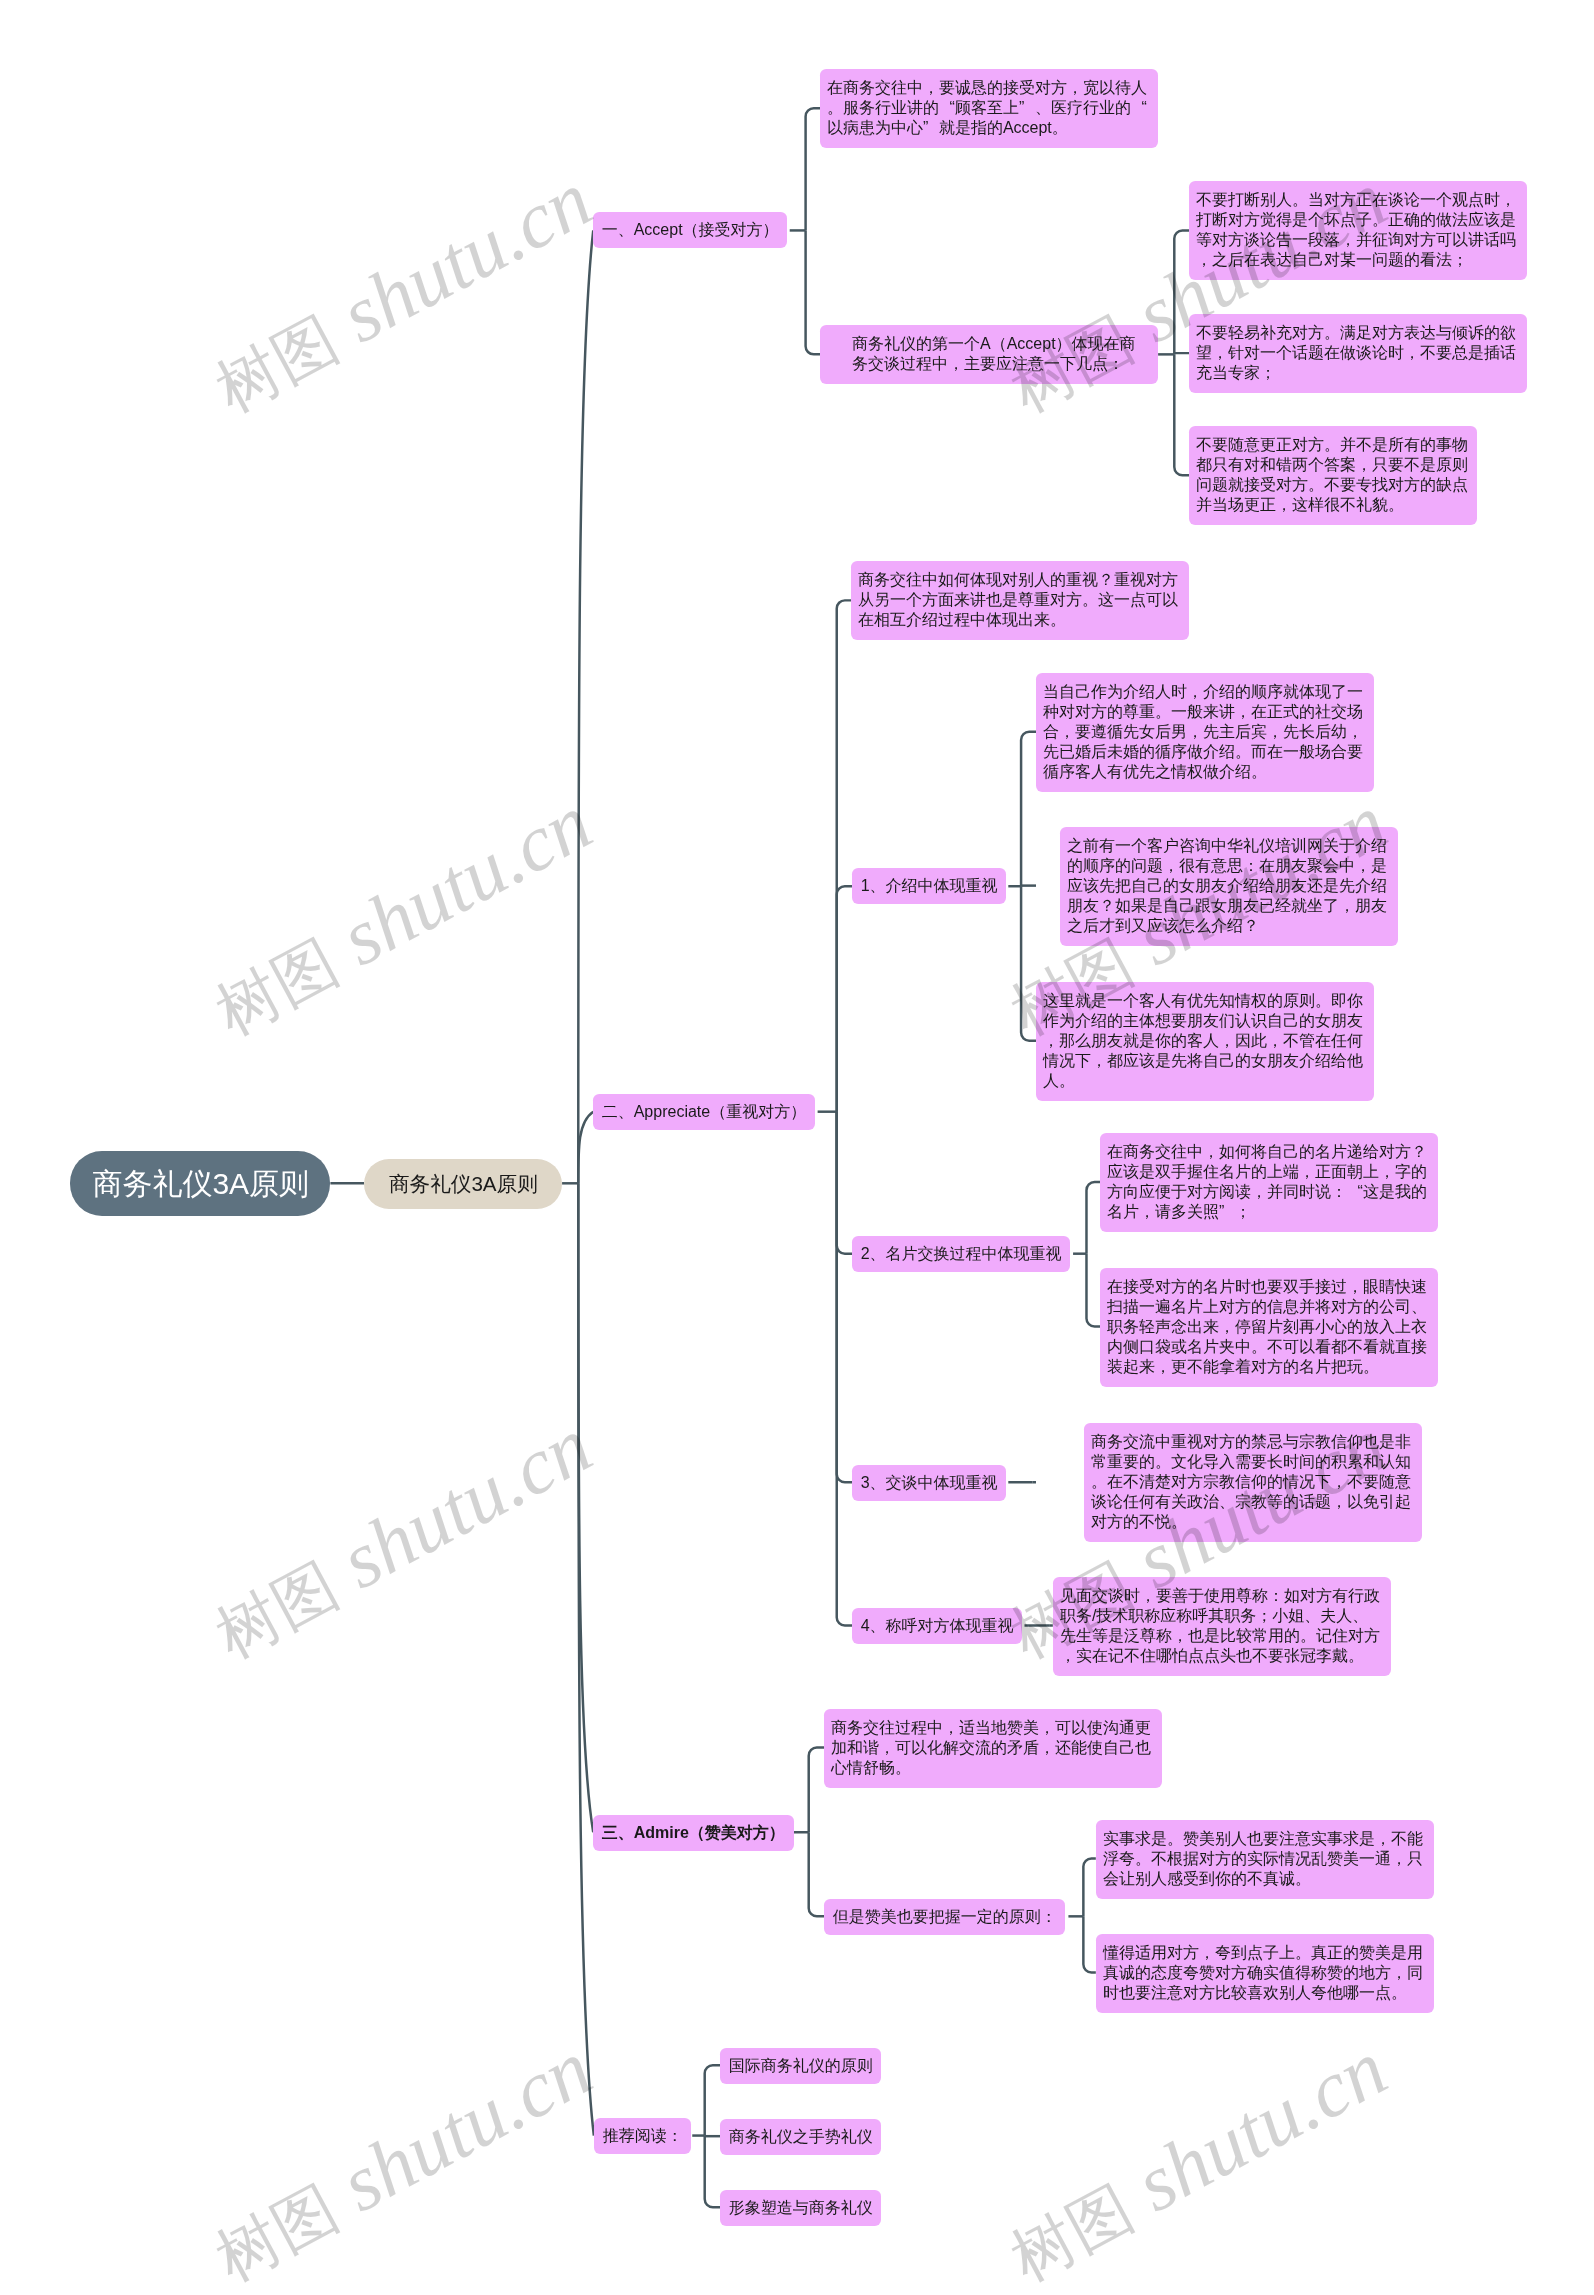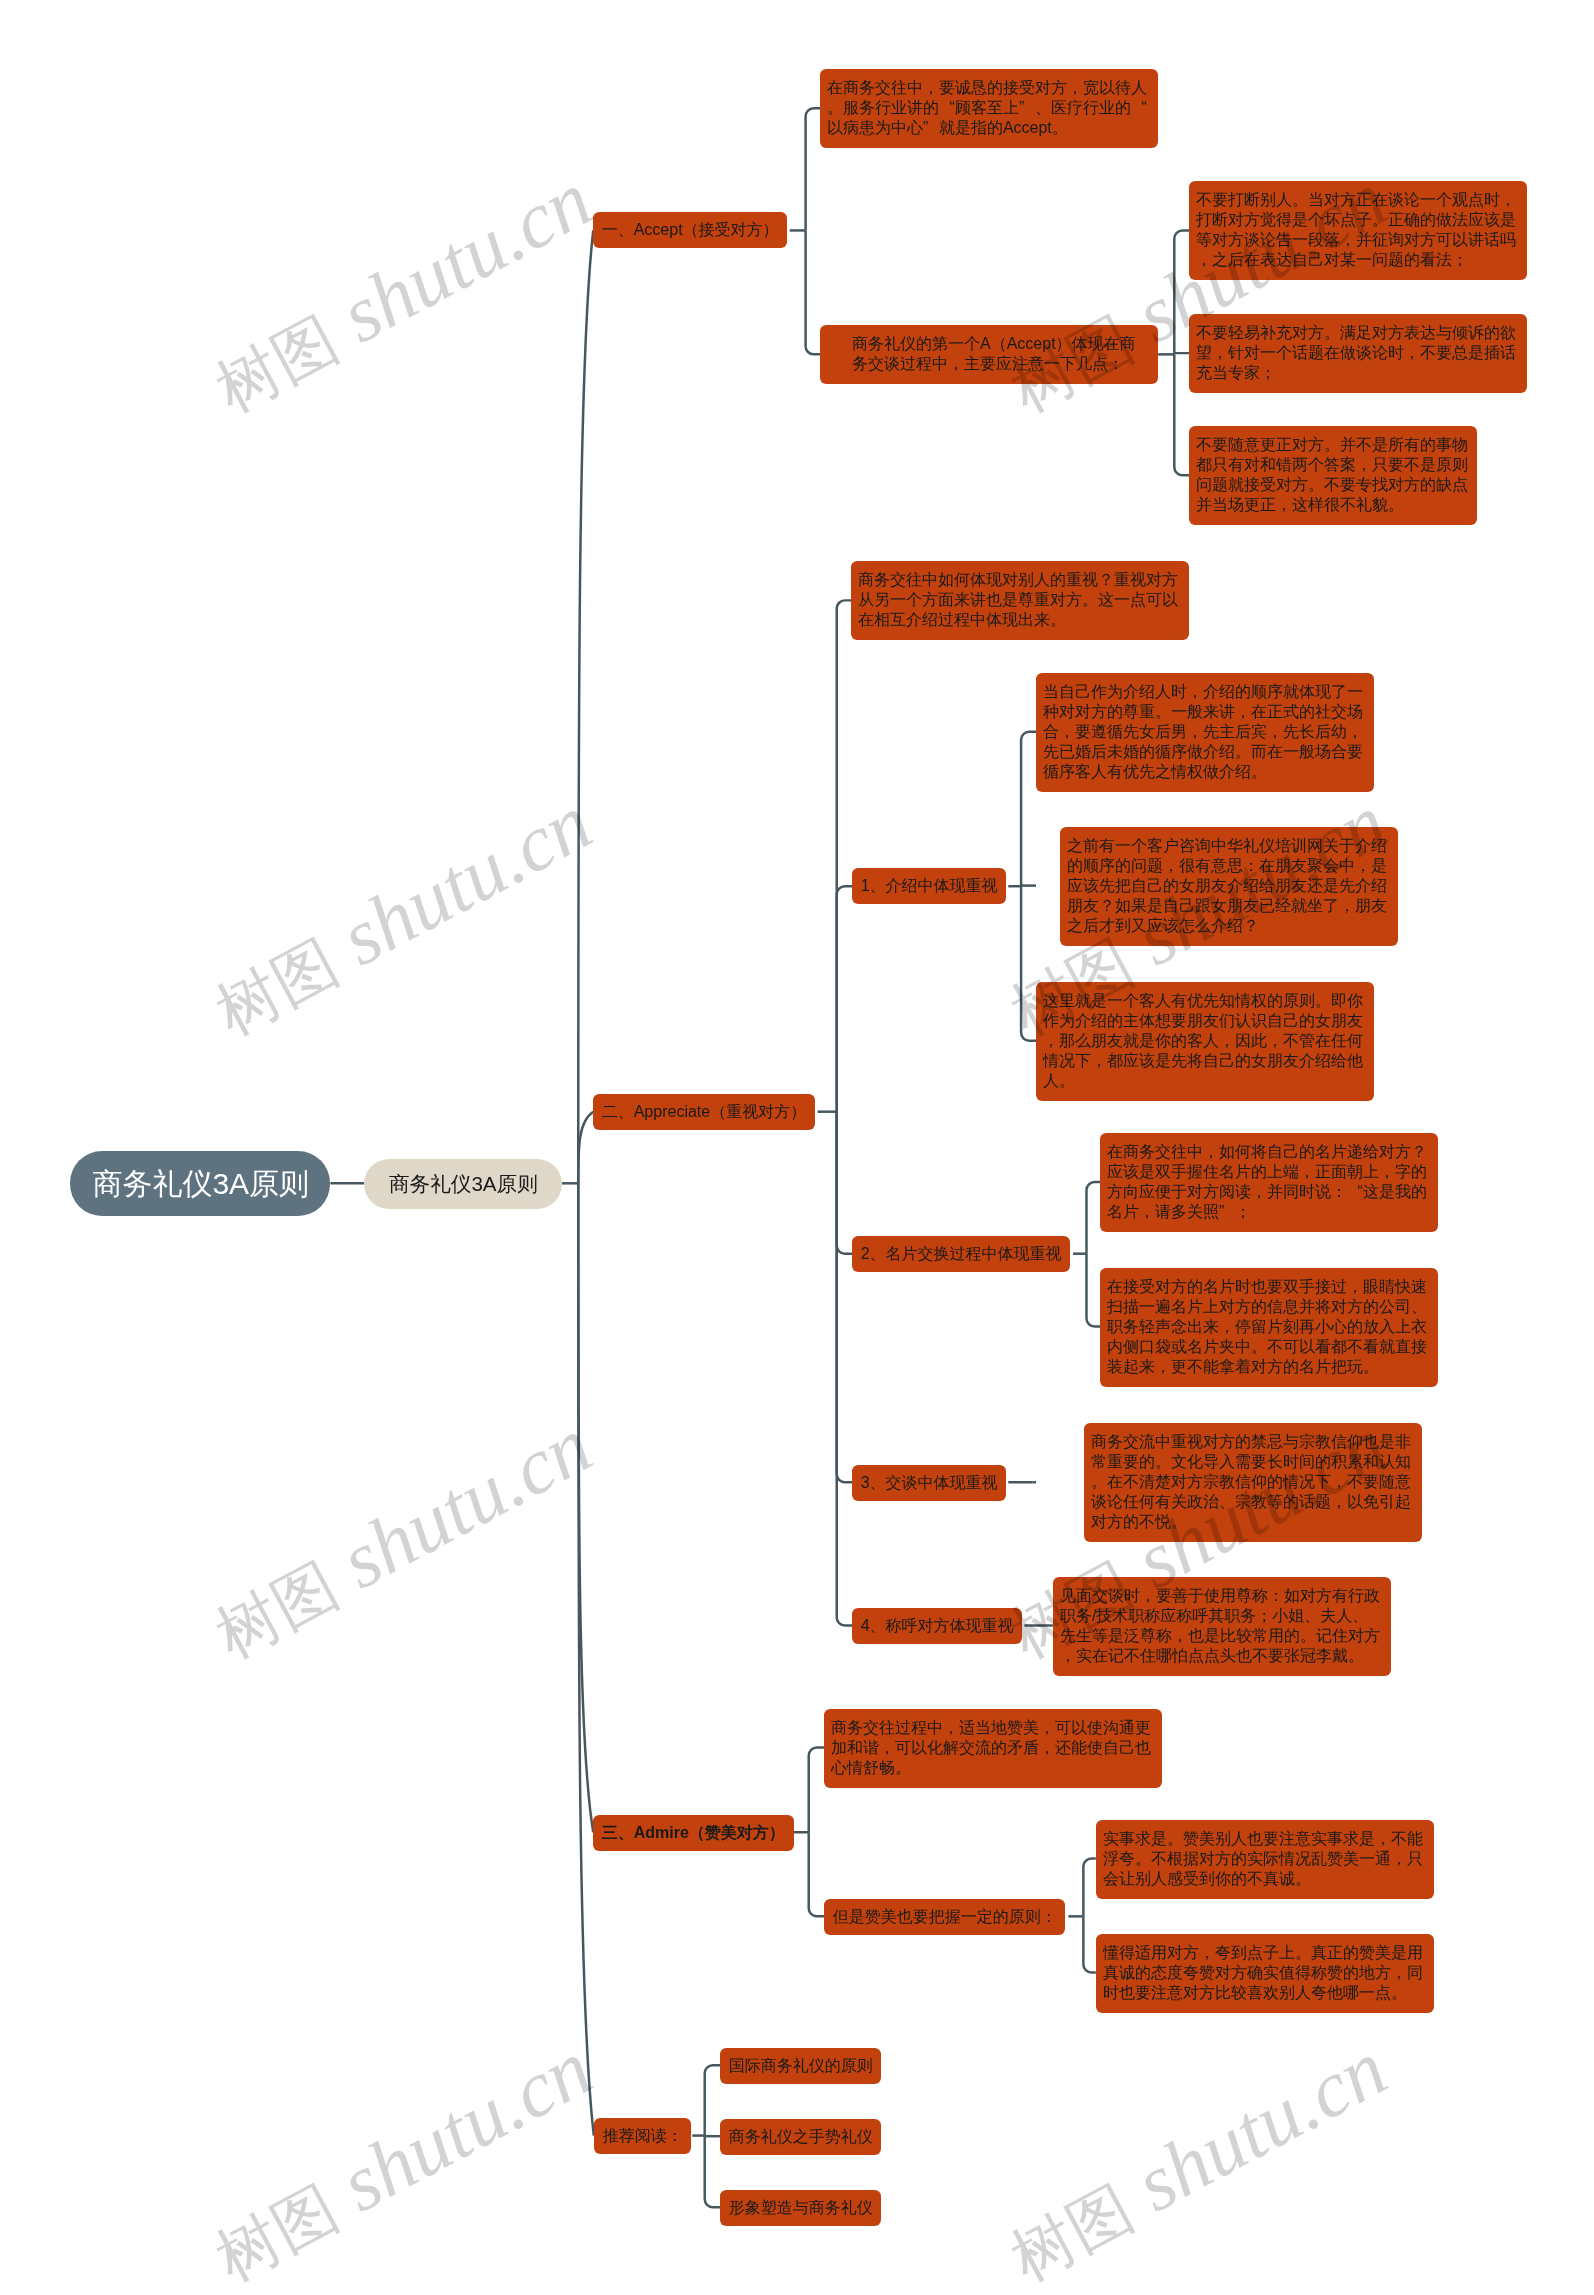"在商务交往中，要诚恳的接受对方，宽以待人。服务行业讲的 “顾客至上”" .node { background: #c2410c -> #f0abfc }
